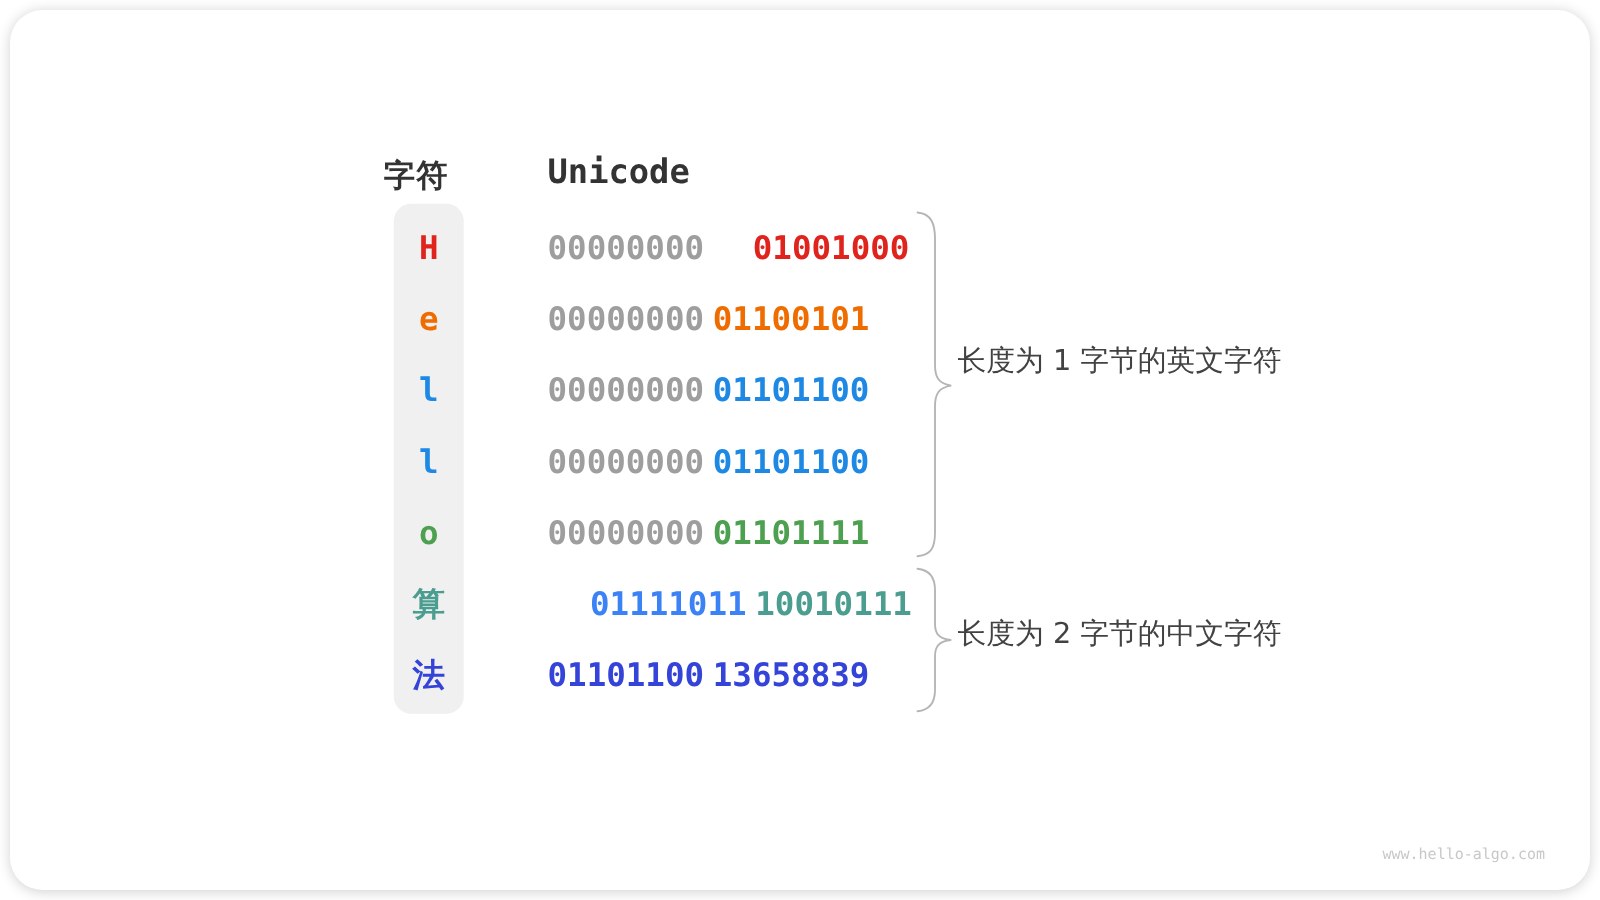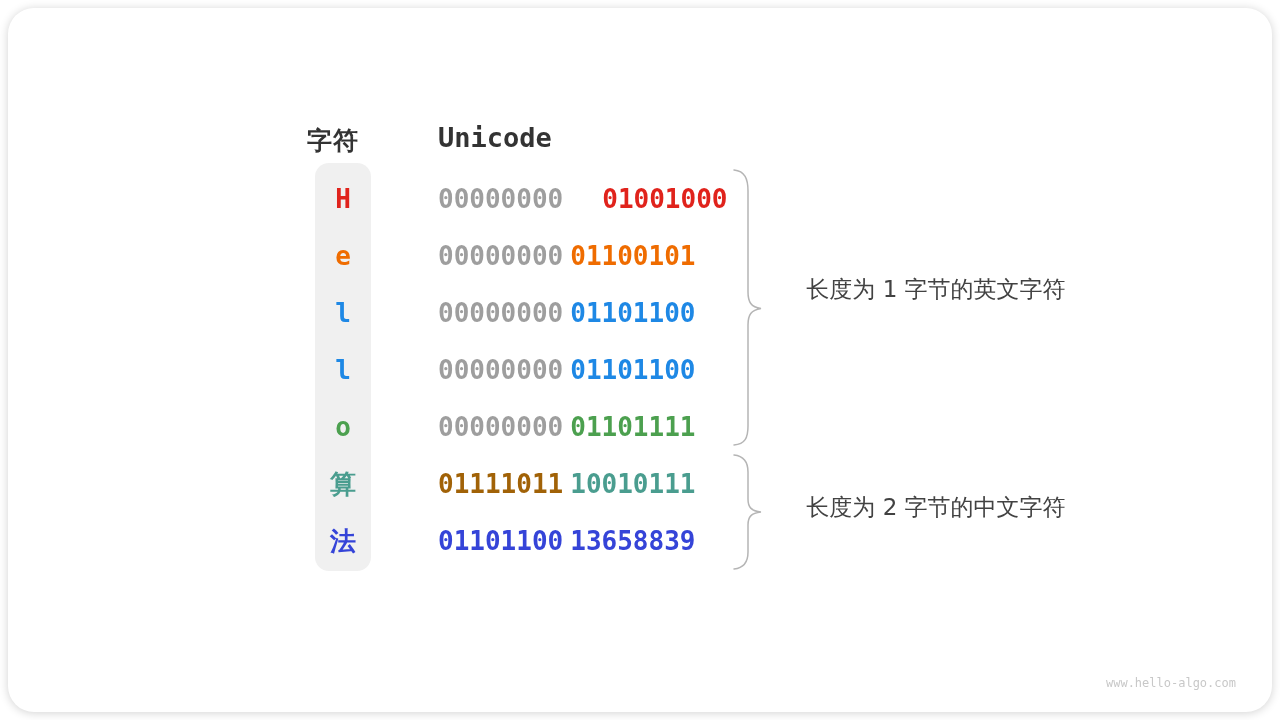"长度为 1 字节的英文字符" .annotation { text-align: center -> left }
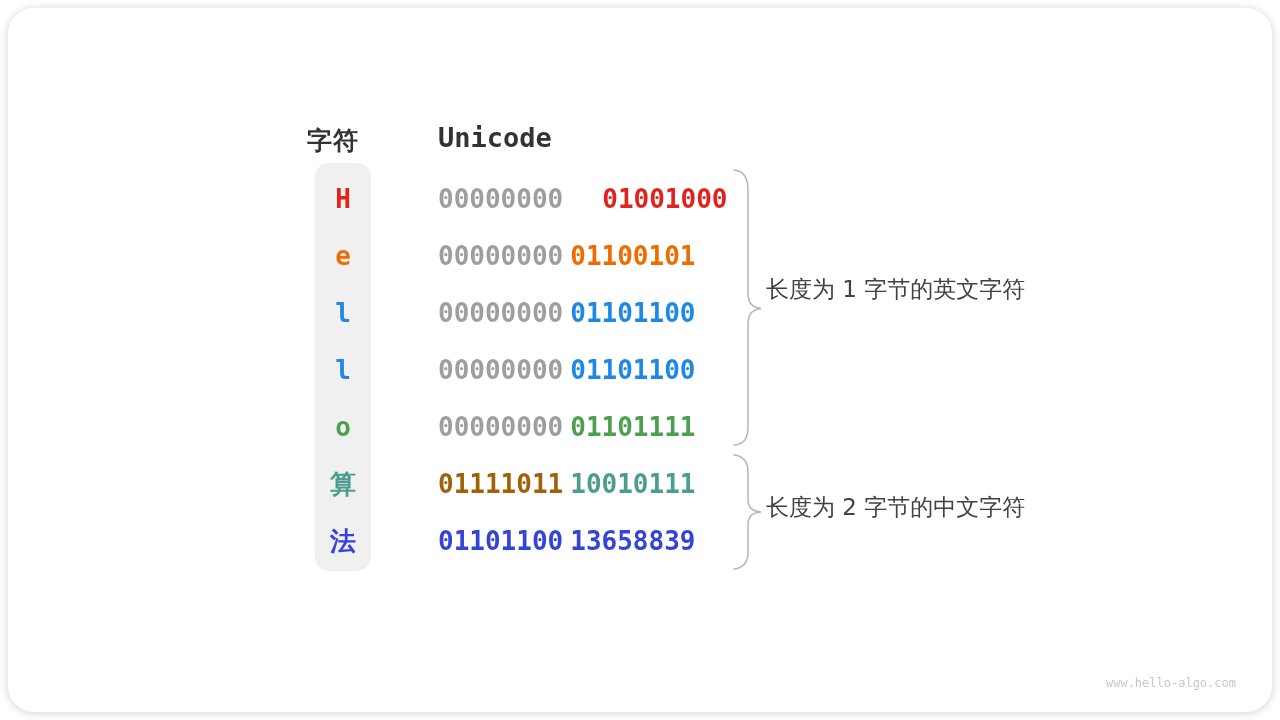"01111011" span.byte-high { color: #a16207 -> #3b82f6; margin-left: none -> 34px }
